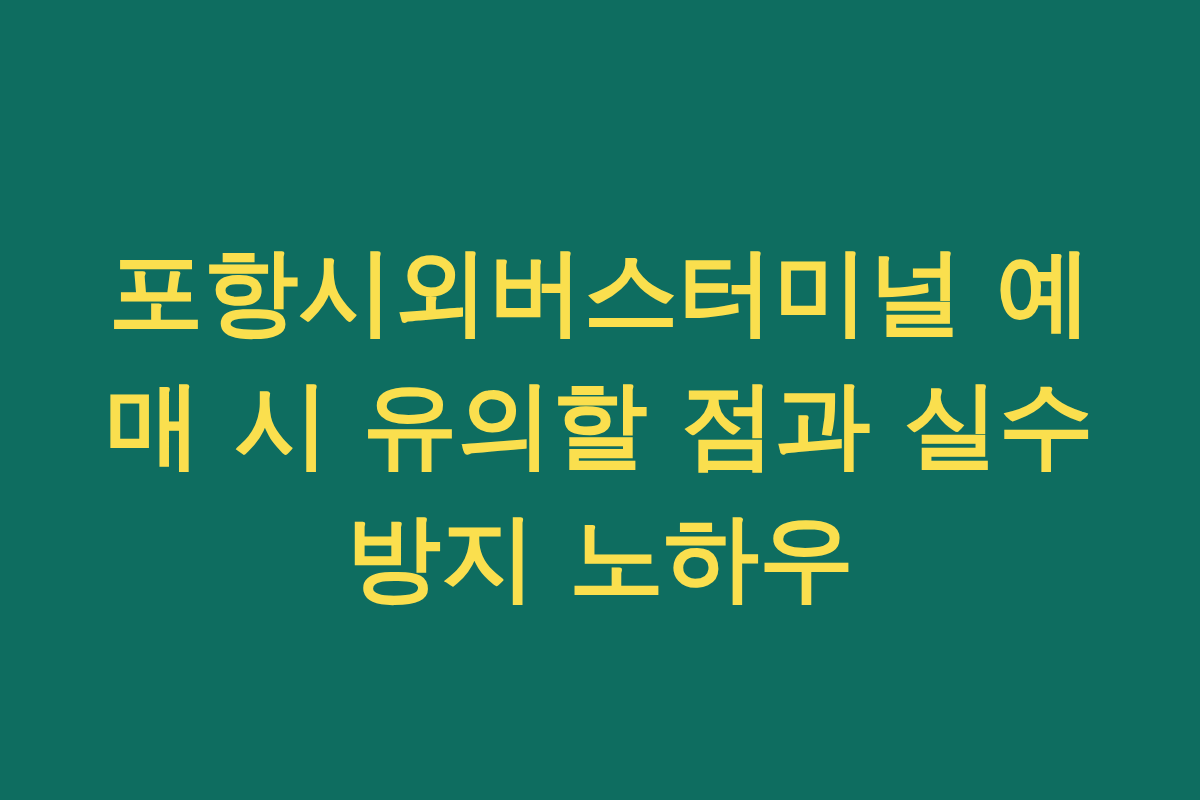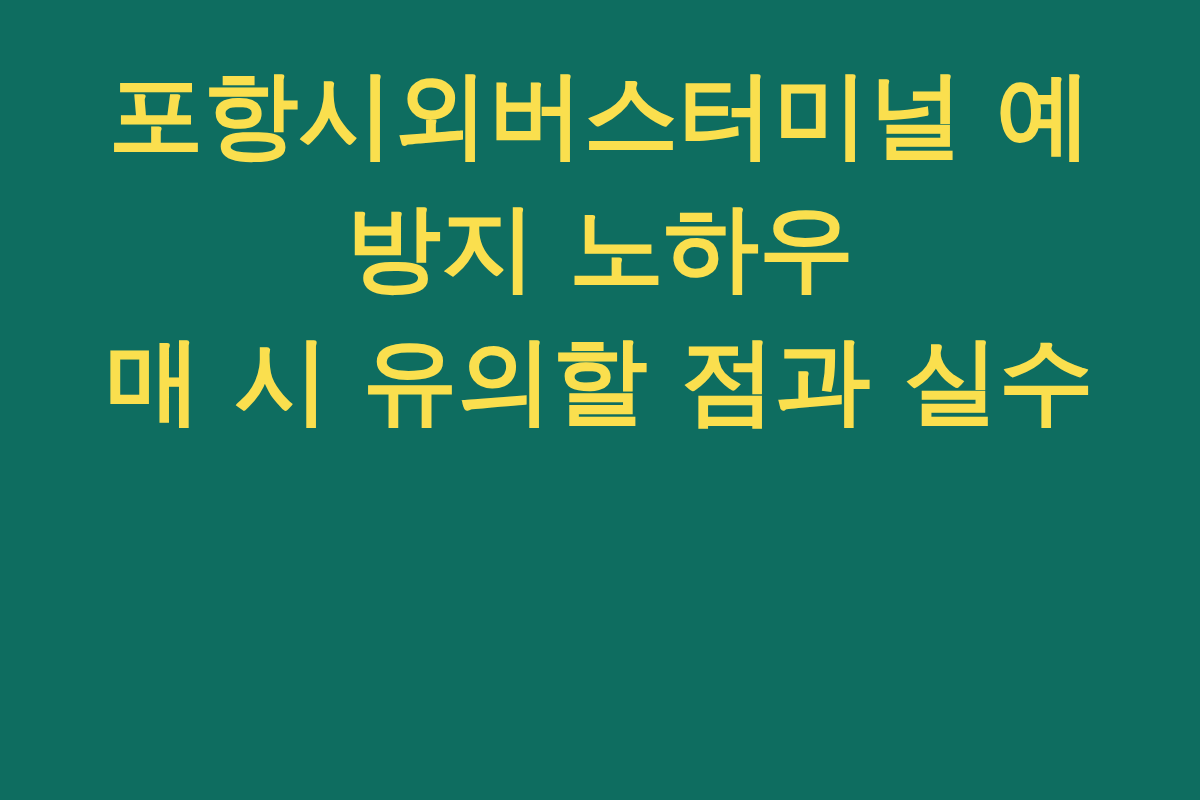"포항시외버스터미널 예" #title-card { align-items: none -> center }
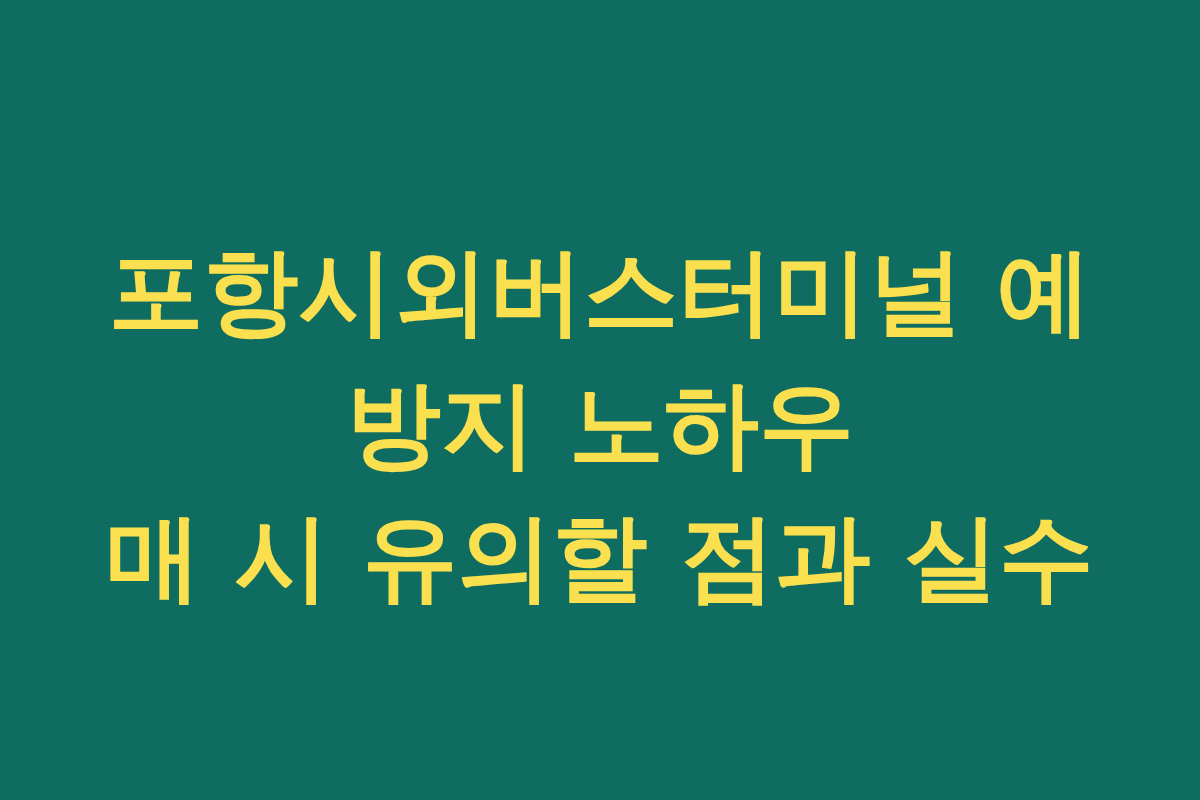"방지 노하우" span.headline-line { order: before "매 시 유의할 점과 실수" -> after "매 시 유의할 점과 실수" }
